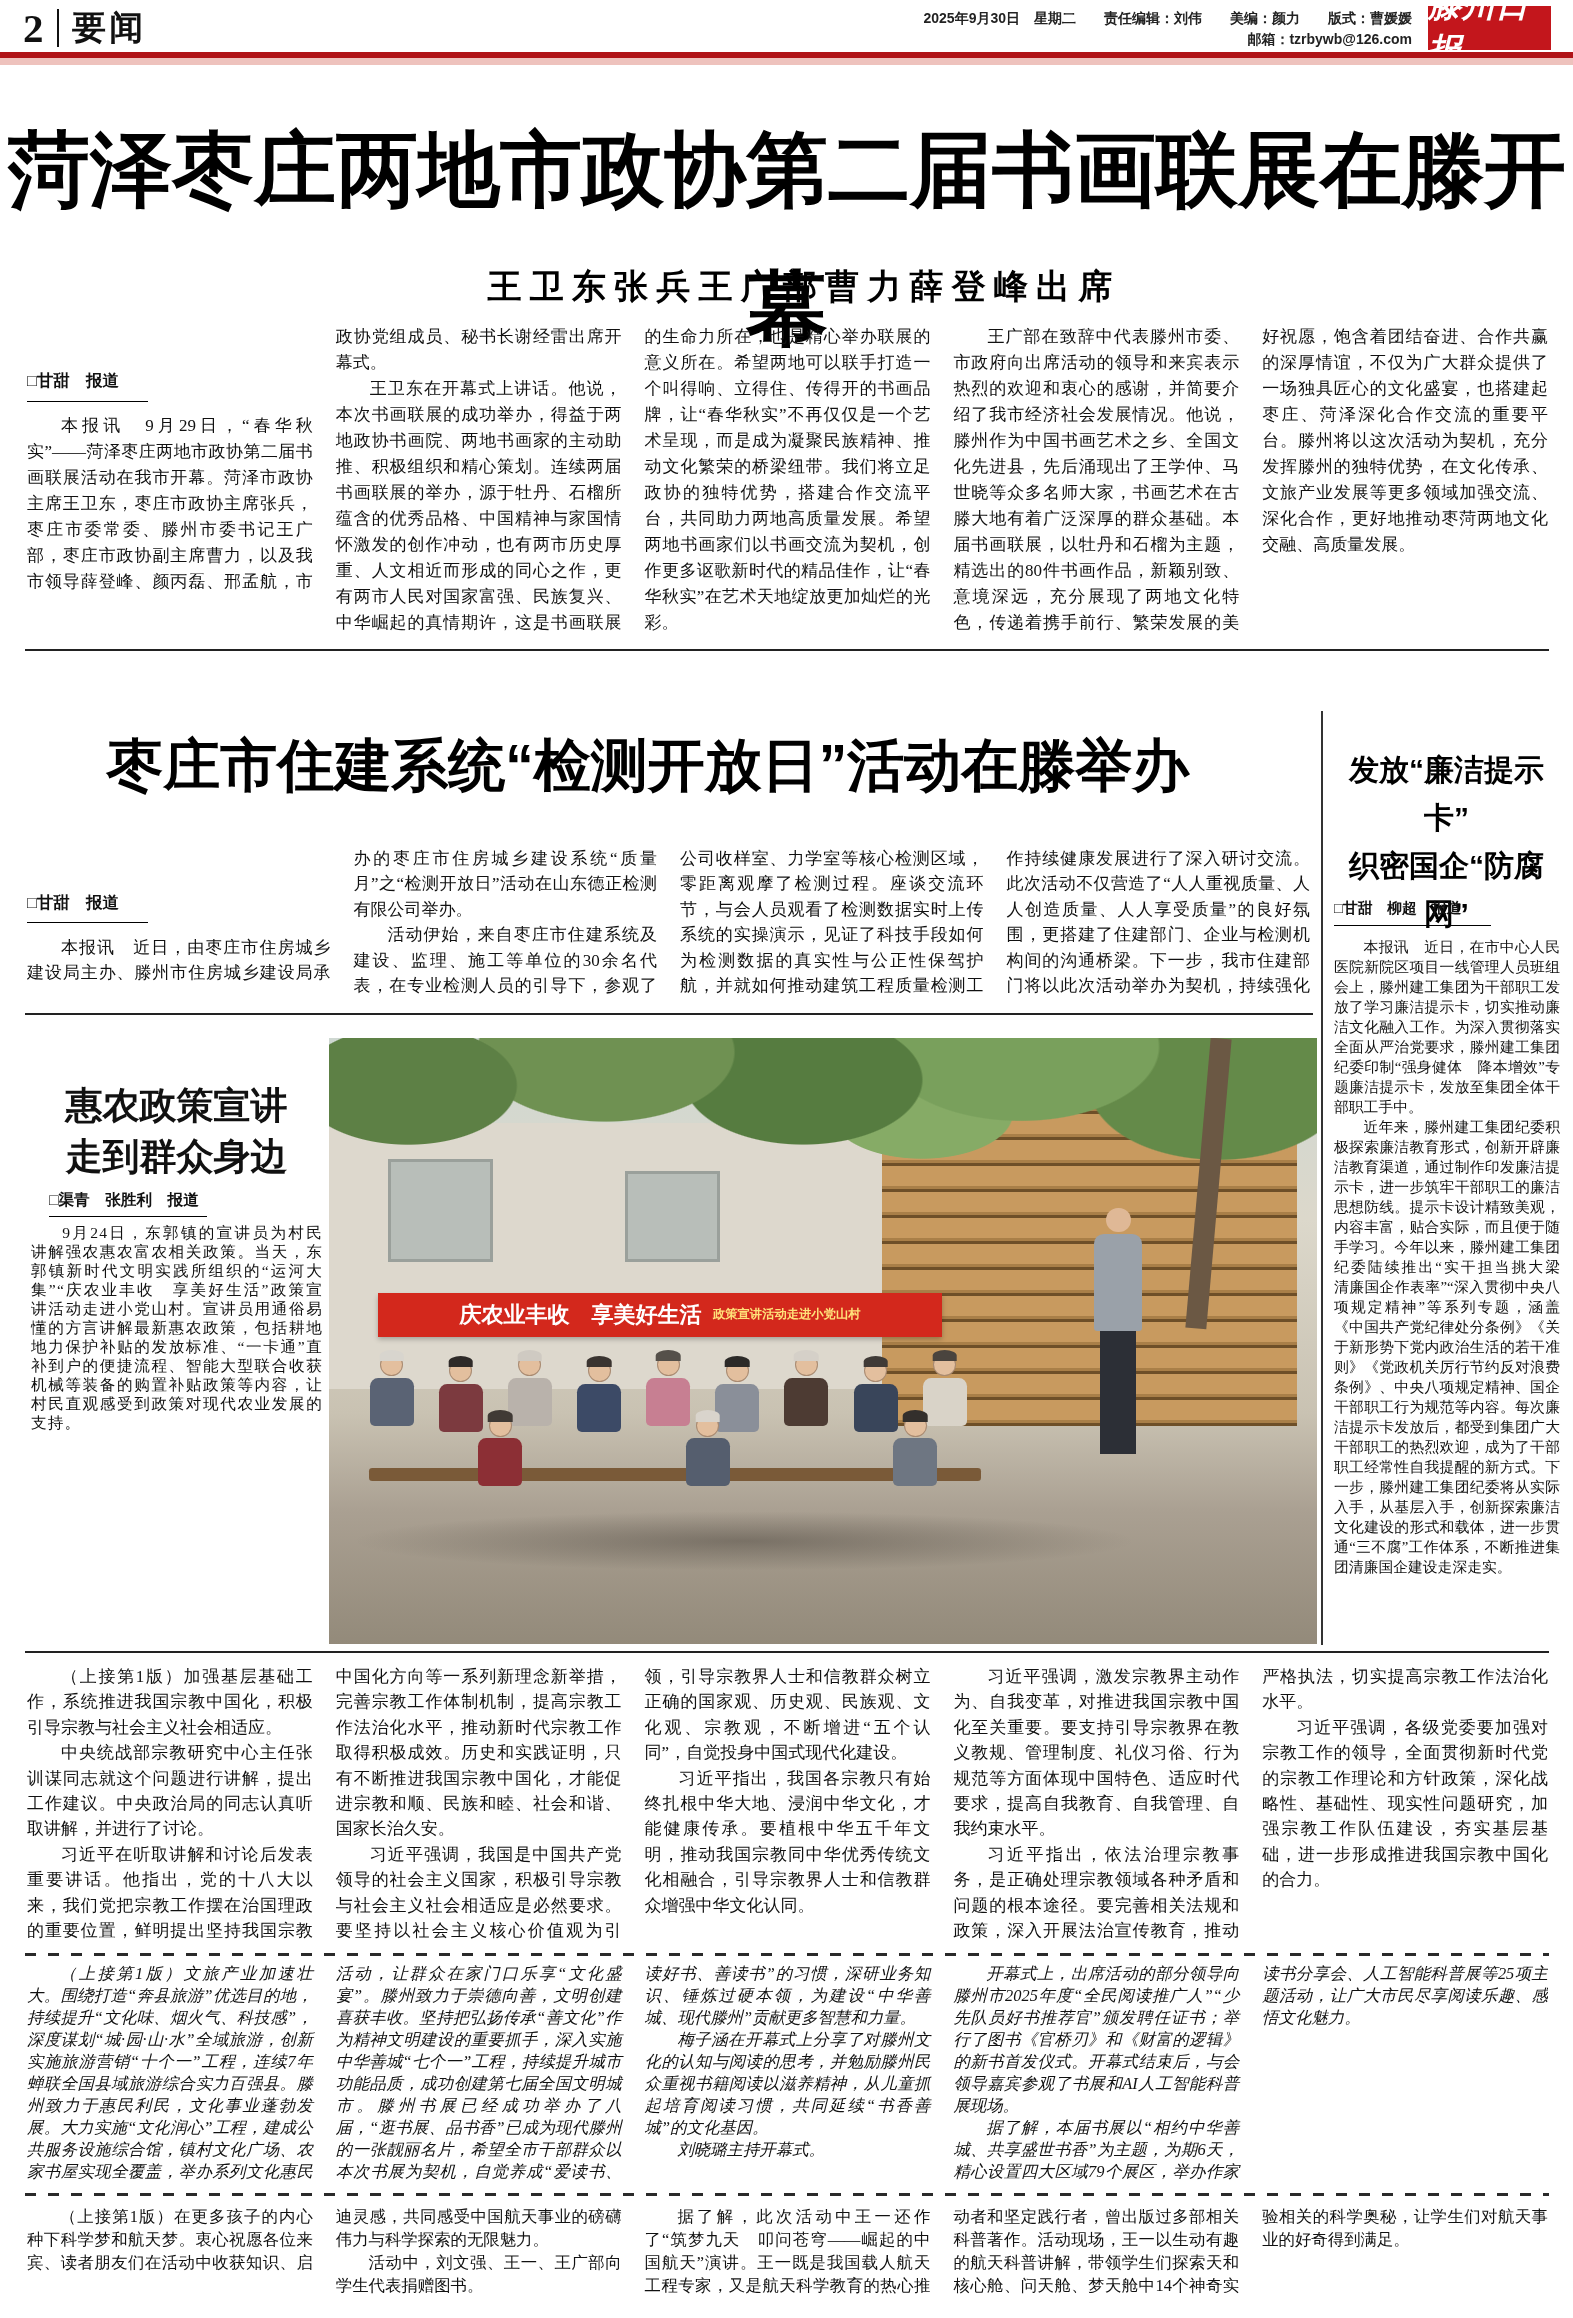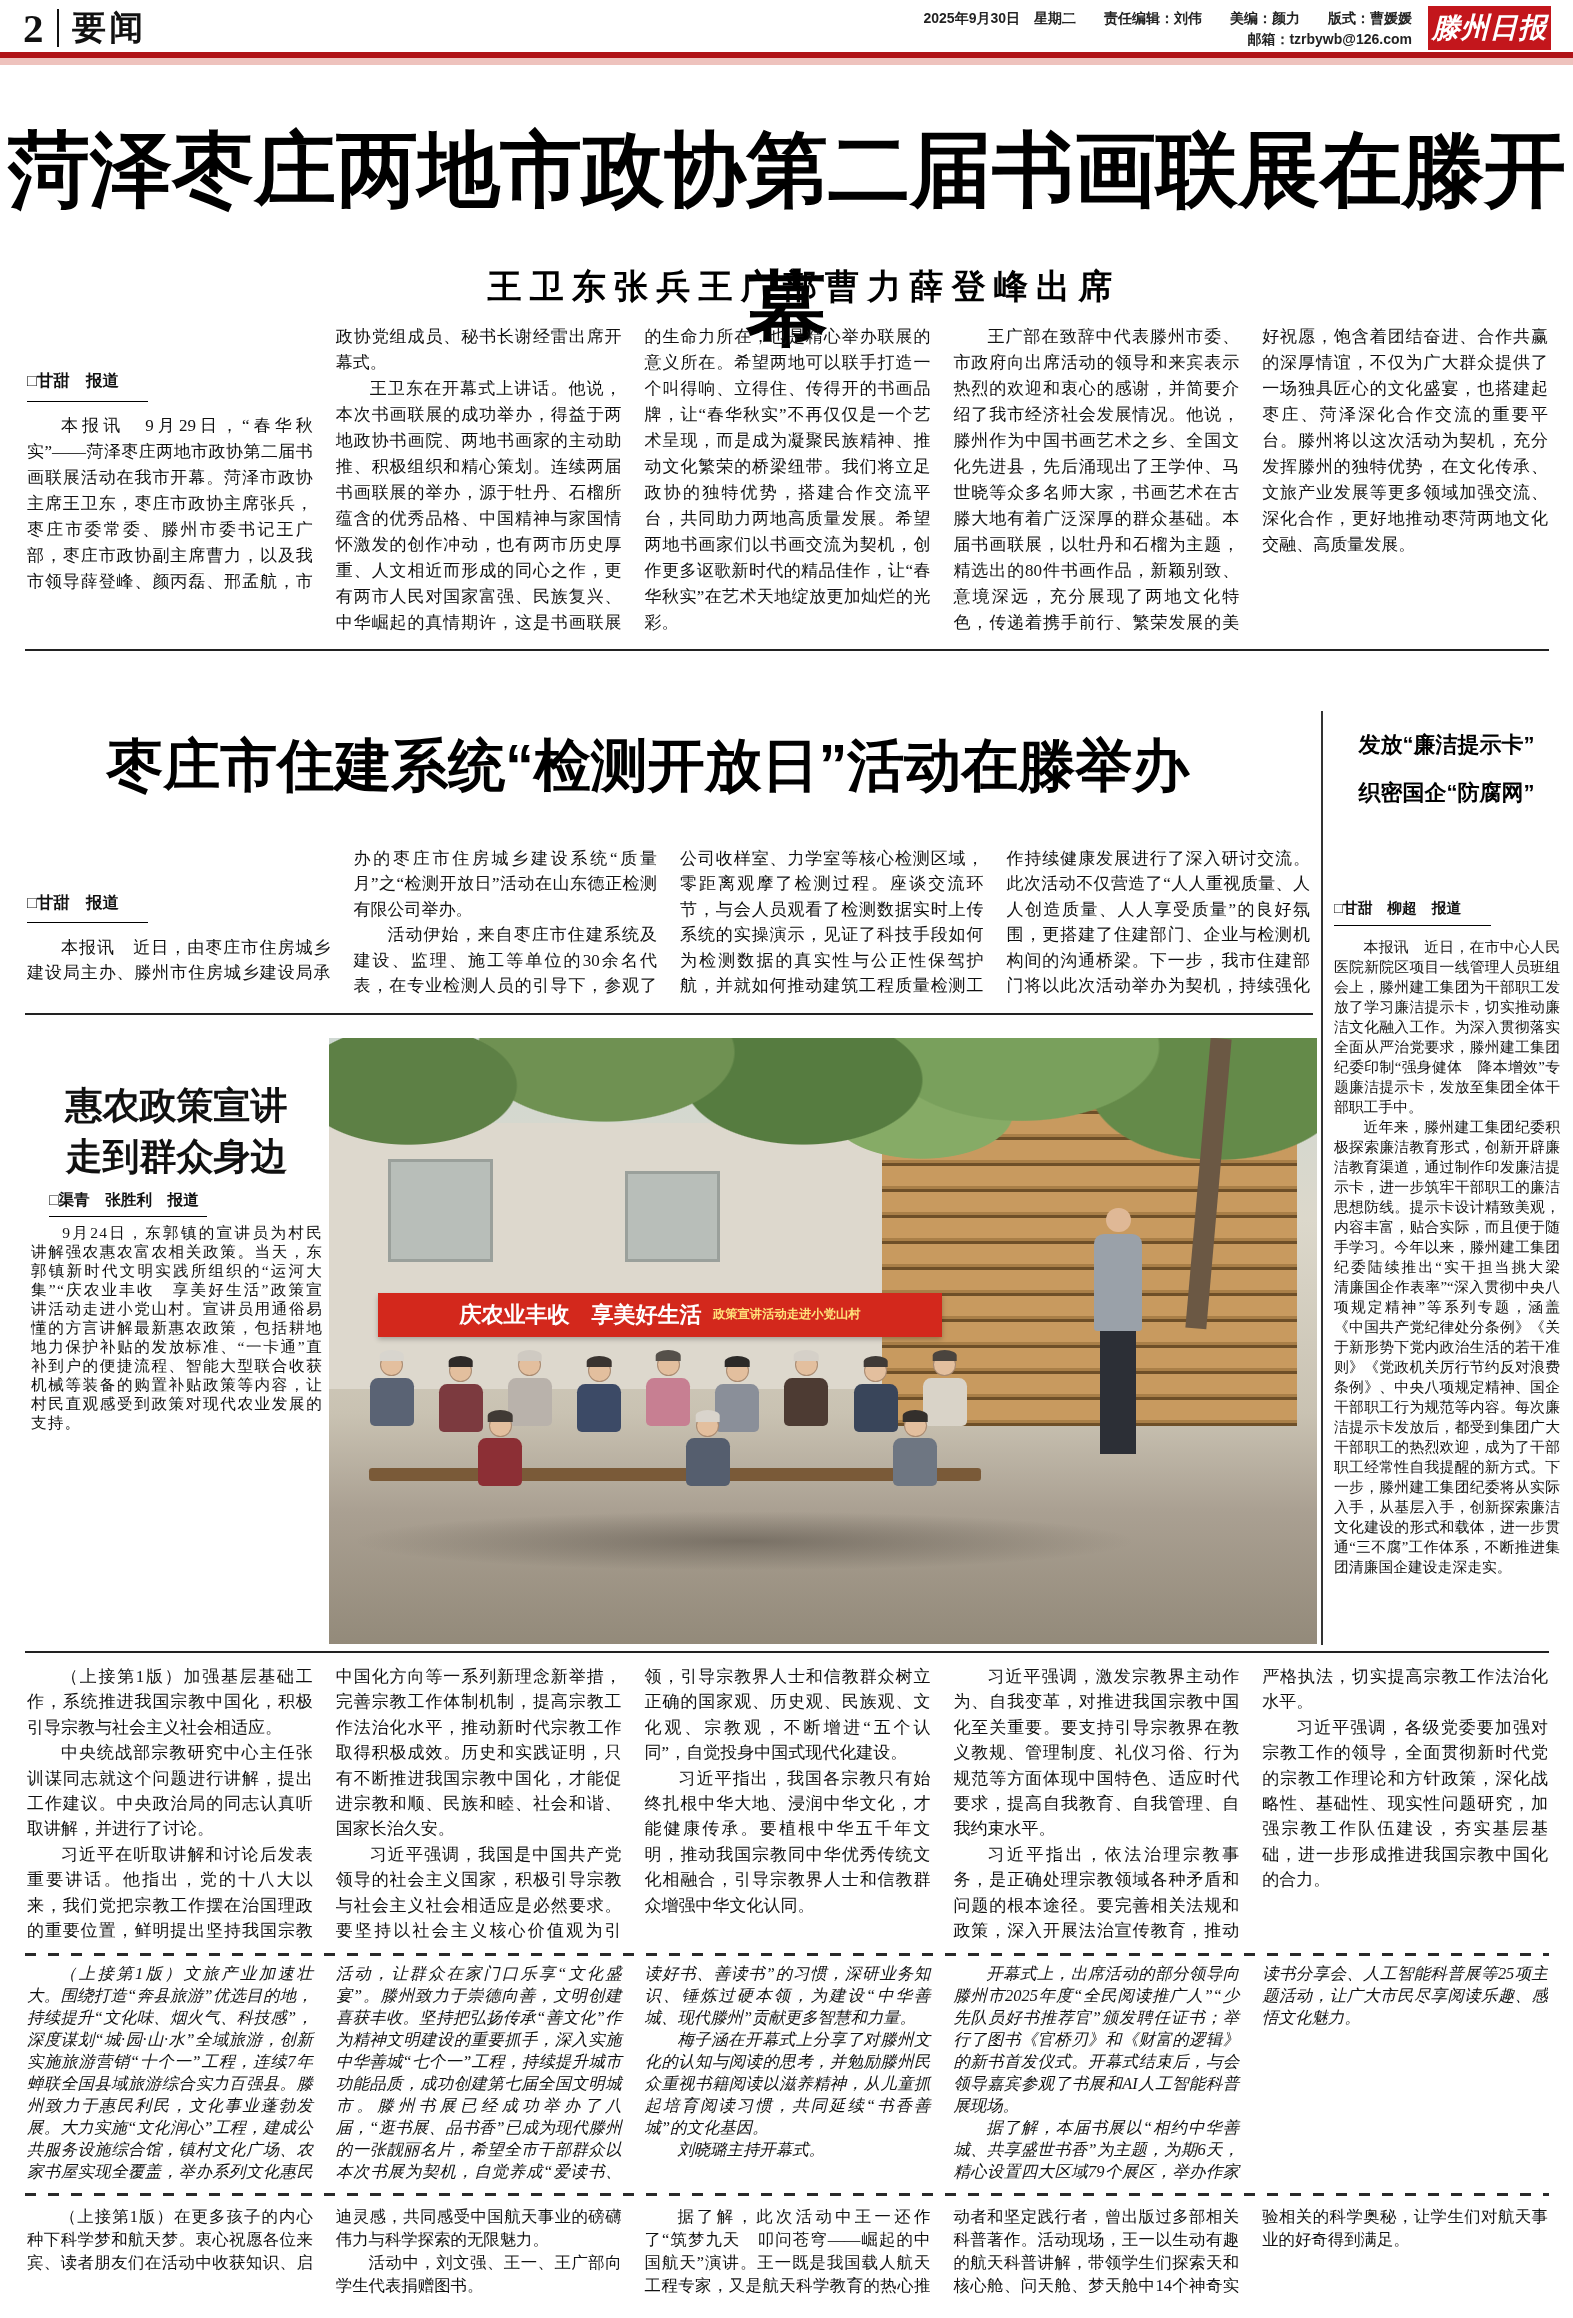"滕州日报" .masthead { font-size: 28px -> 33px }
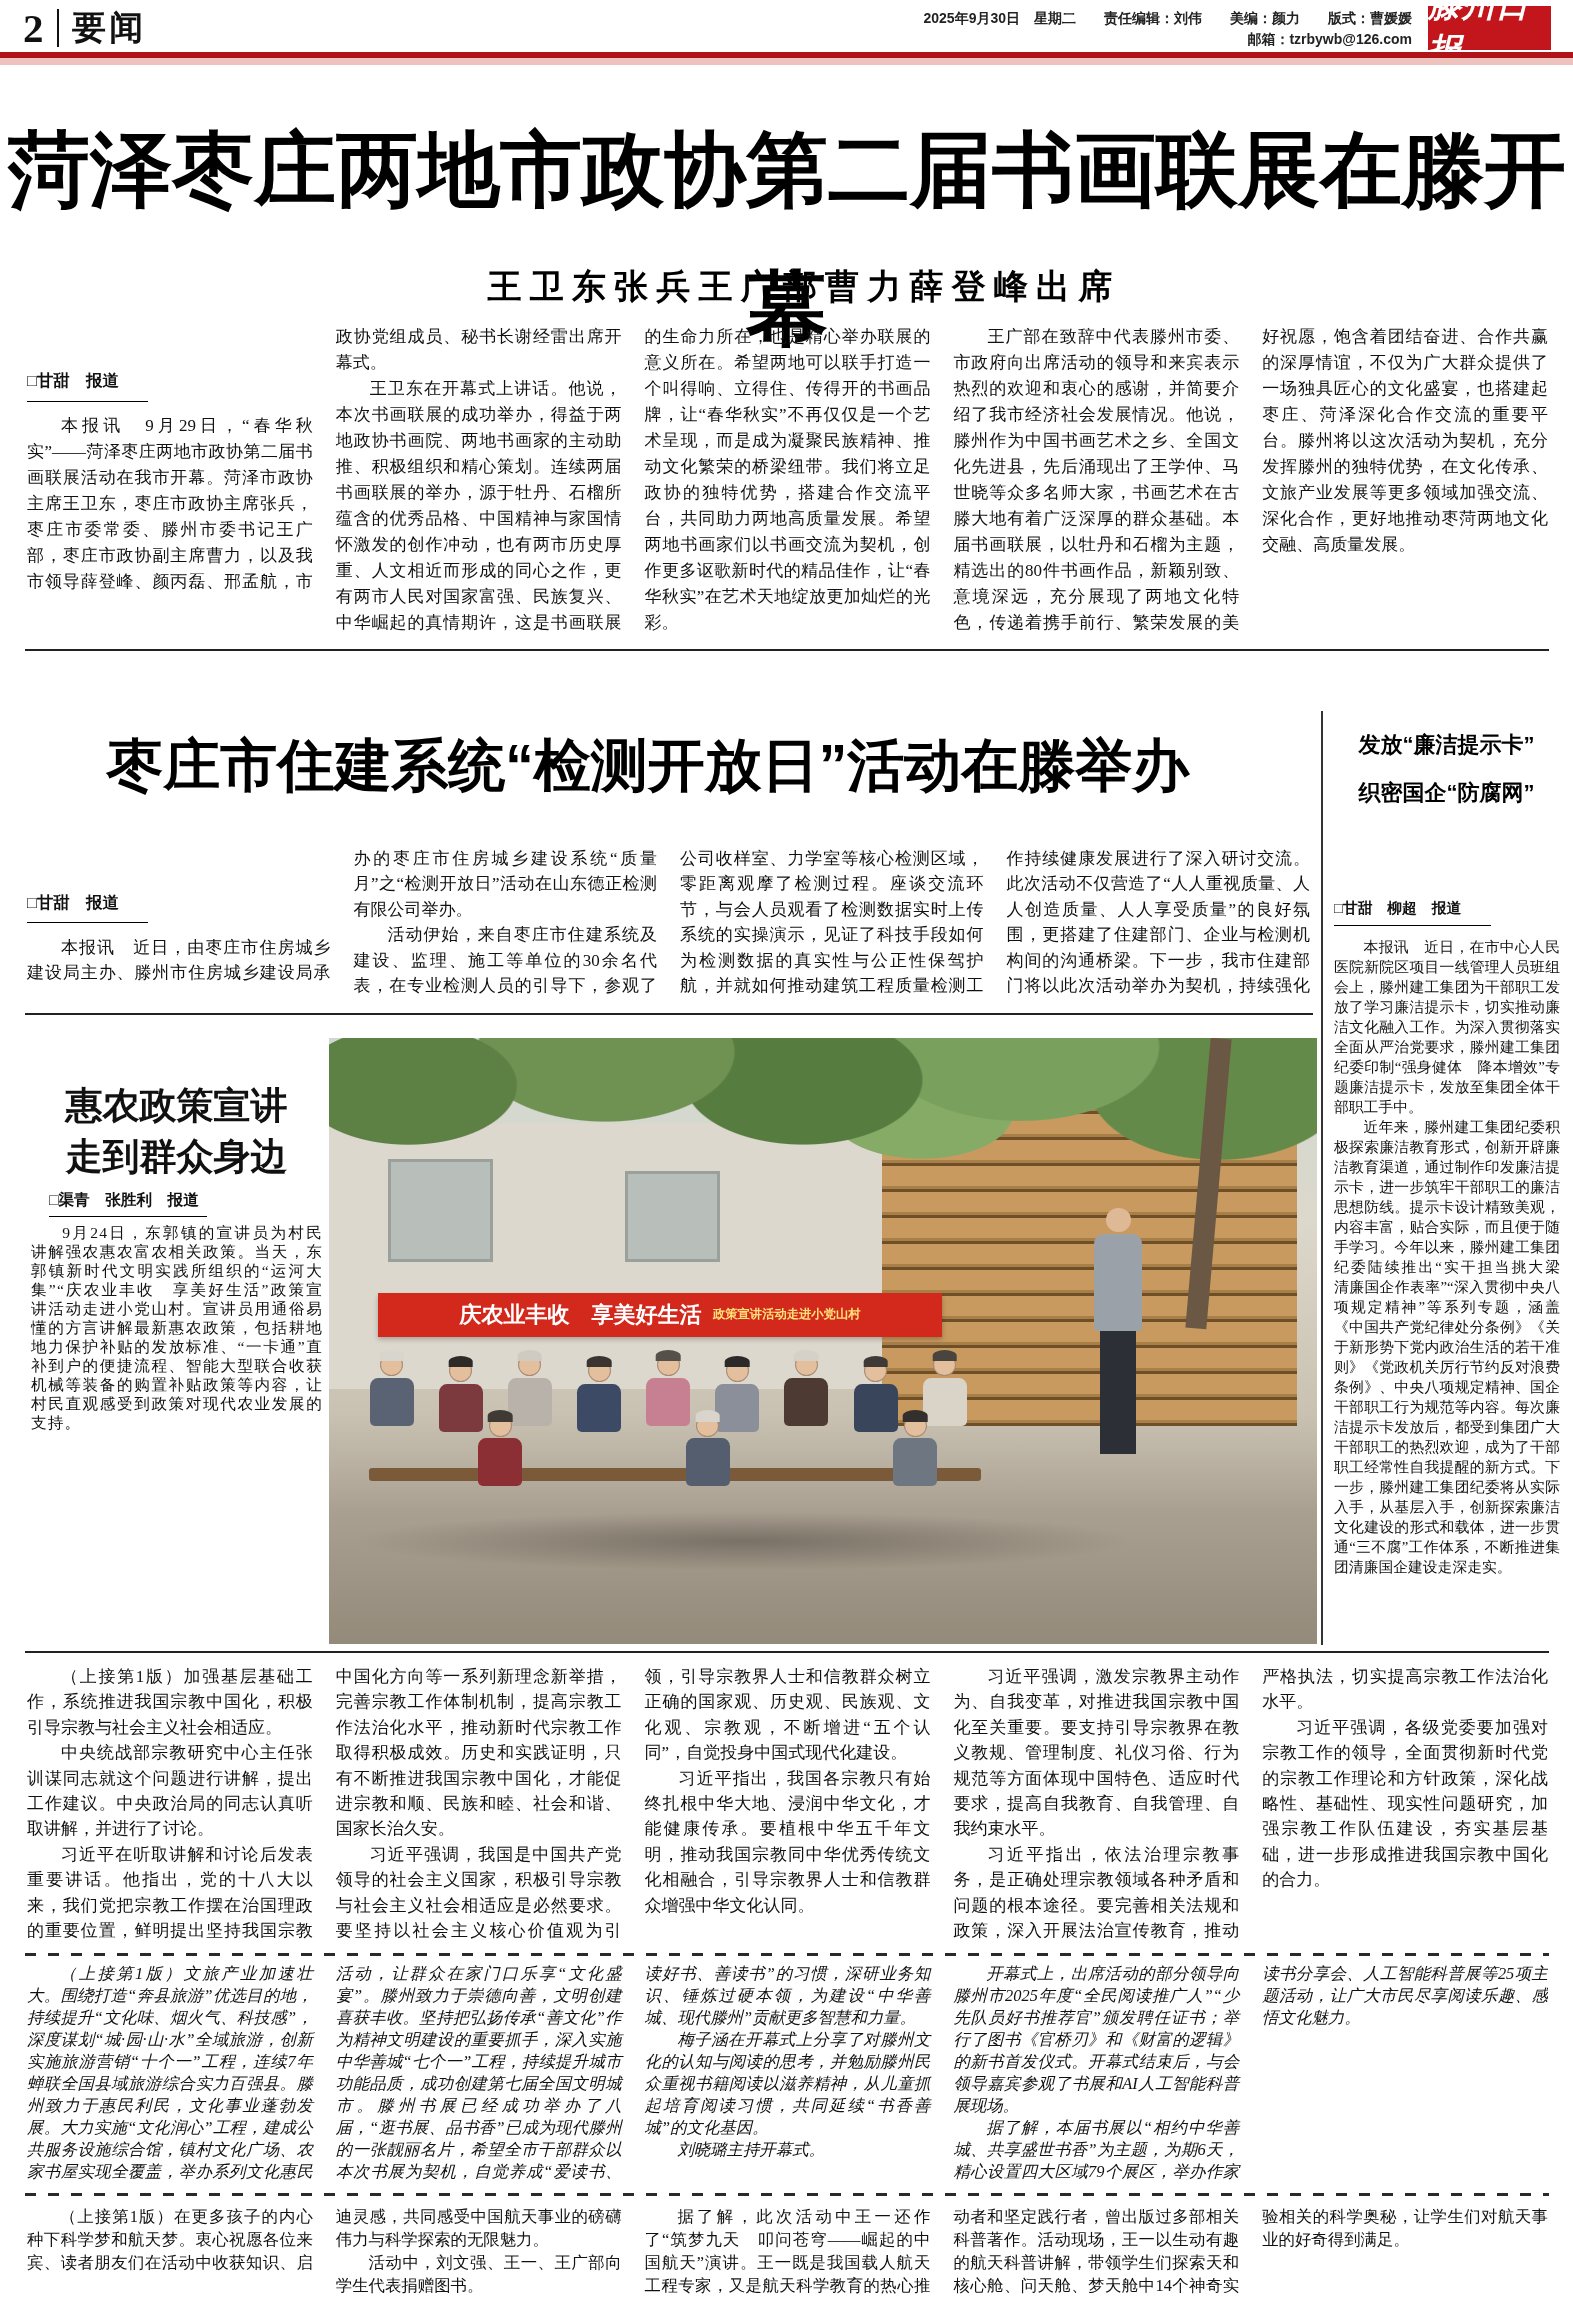"发放“廉洁提示卡”" .rtitle { font-size: 22px -> 30px; top: 721px -> 746px }
